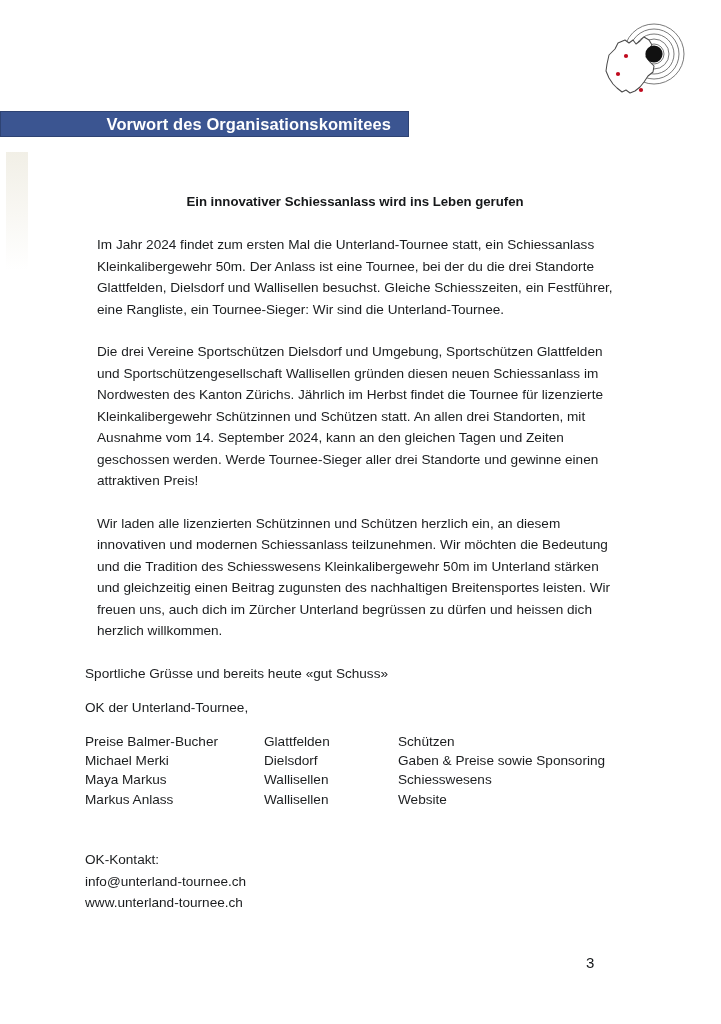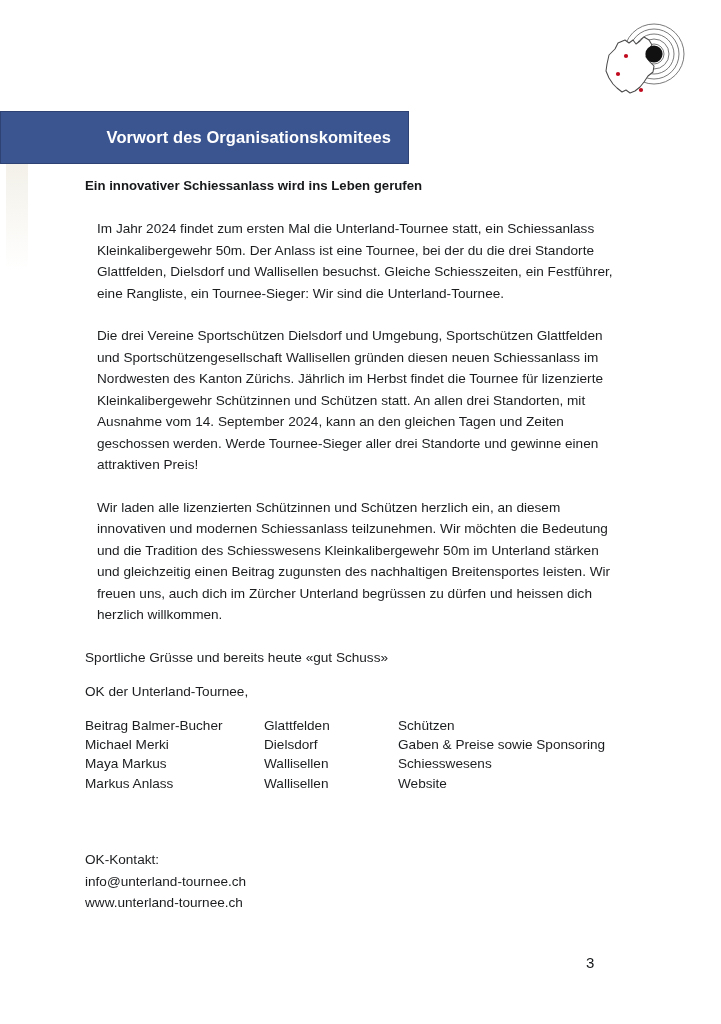"Vorwort des Organisationskomitees" .banner { height: 53px -> 26px }
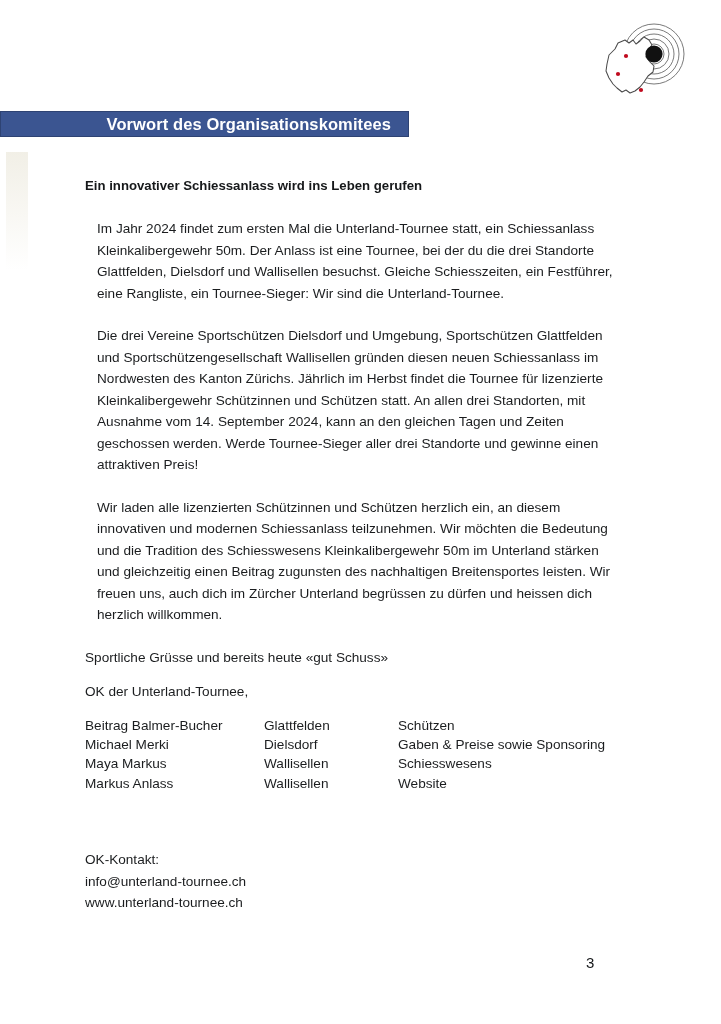"Ein innovativer Schiessanlass wird ins" .lede { margin: 0 0 23px 0 -> 16px 0 23px 0; text-align: none -> center }
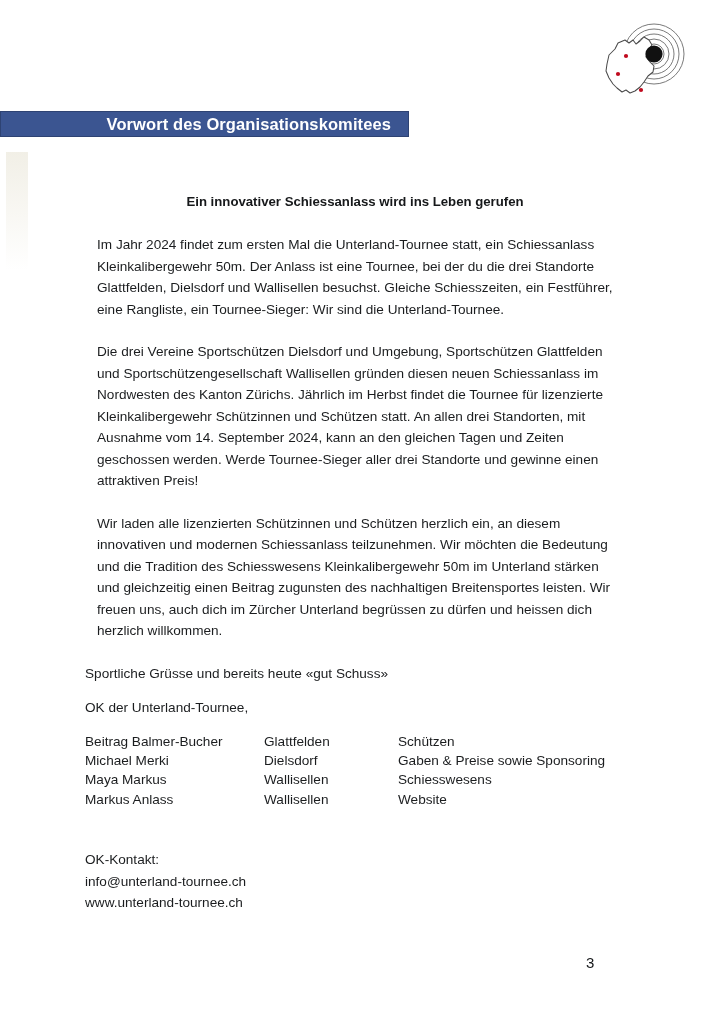"Beitrag Balmer-Bucher" td.col-name { text: Beitrag -> Preise }
